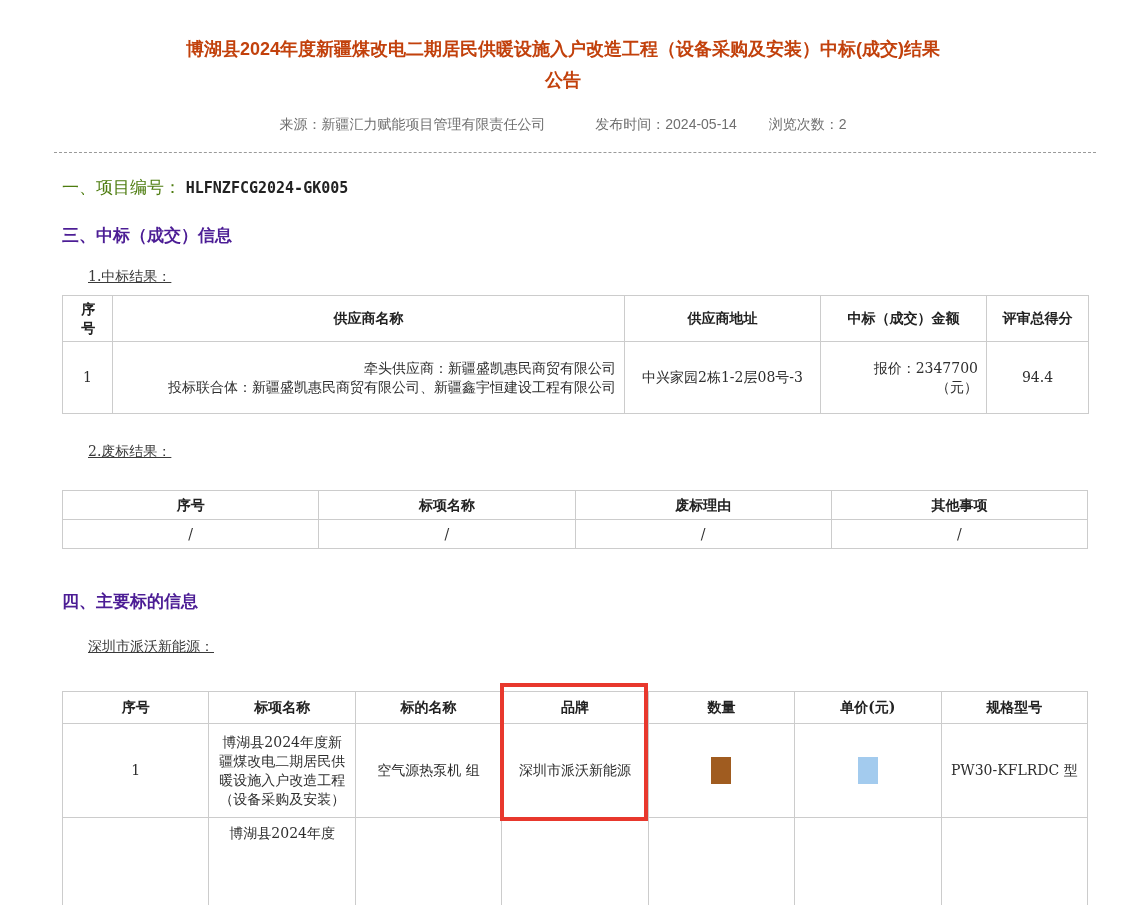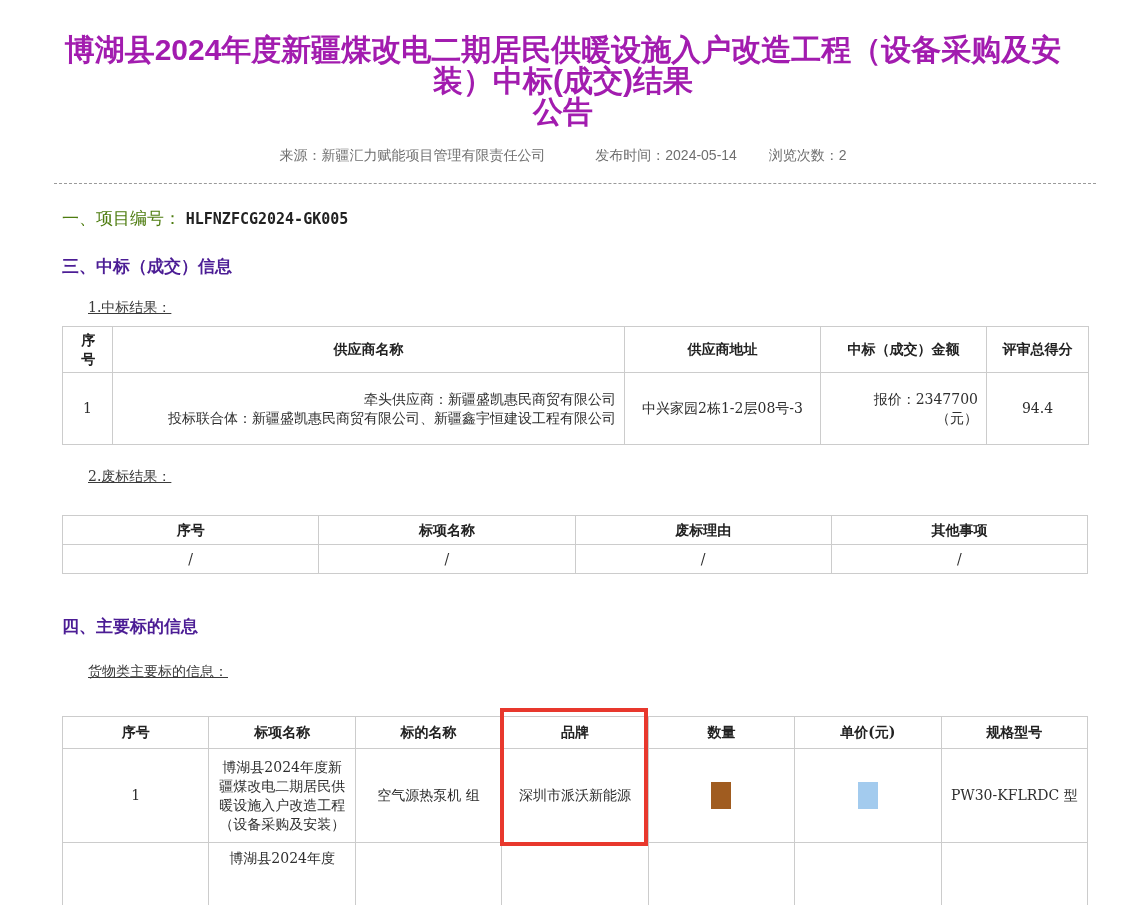"博湖县2024年度新疆煤改电二期居民供暖设施入户改造工程（设备采购及安装）中标(" .title { color: #a21caf -> #c2410c; font-size: 30px -> 18px }
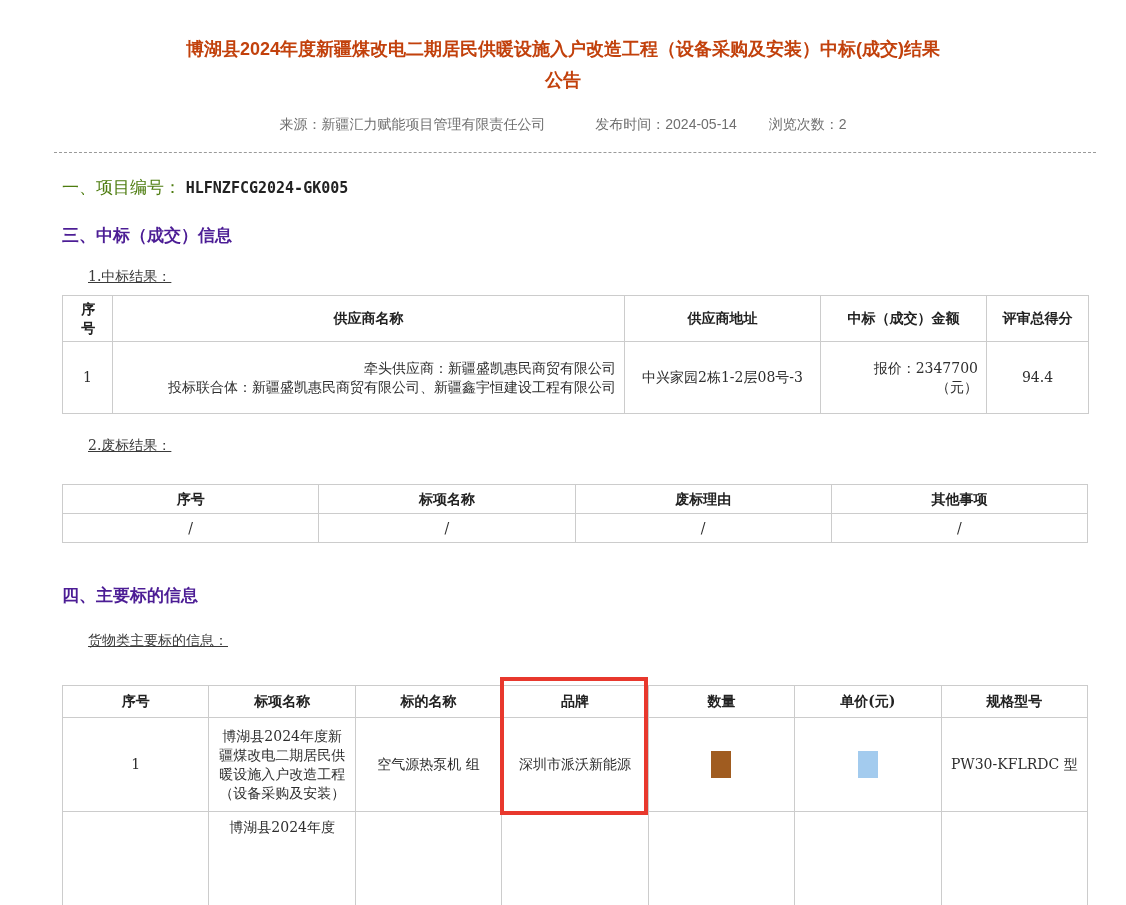"2.废标结果：" p.sub-label { margin-top: 22px -> 28px }
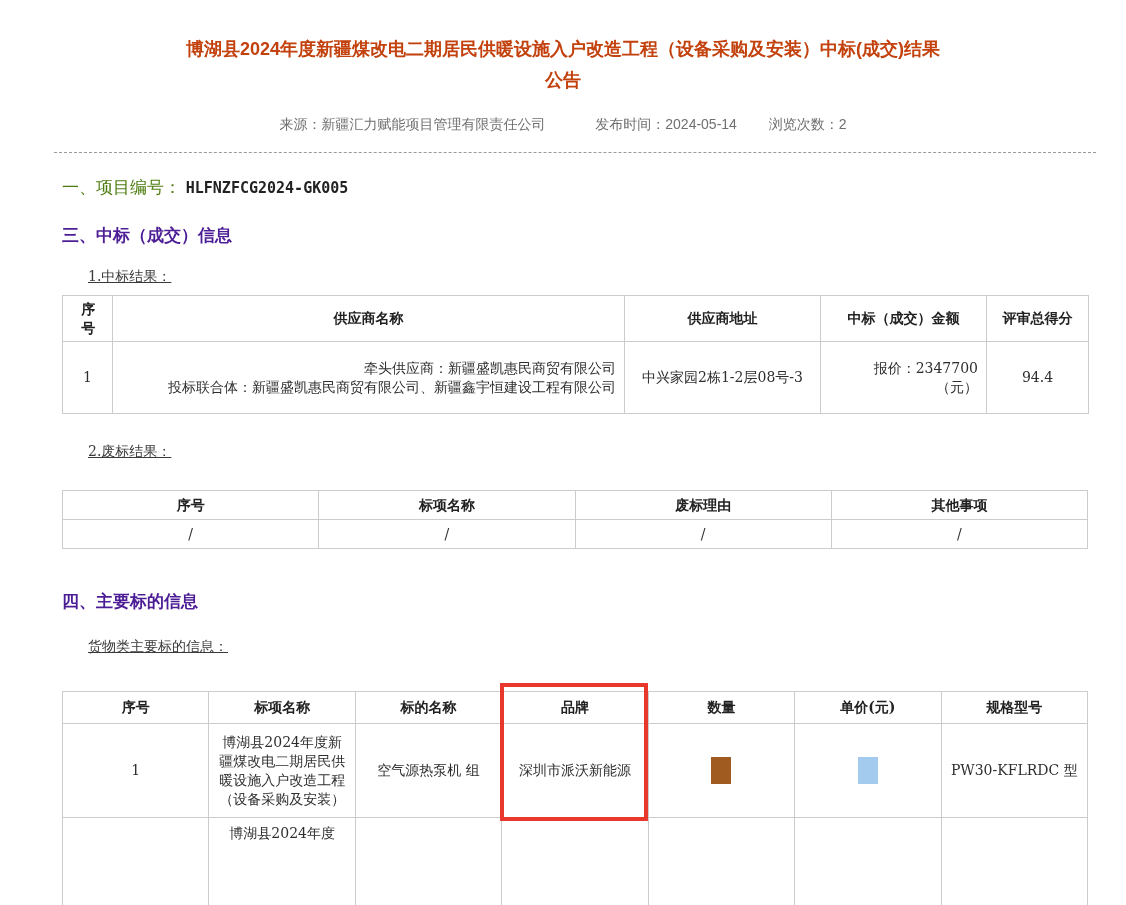"货物类主要标的信息：" p.sub-label { text: 货物类主要标的信息 -> 深圳市派沃新能源 }
